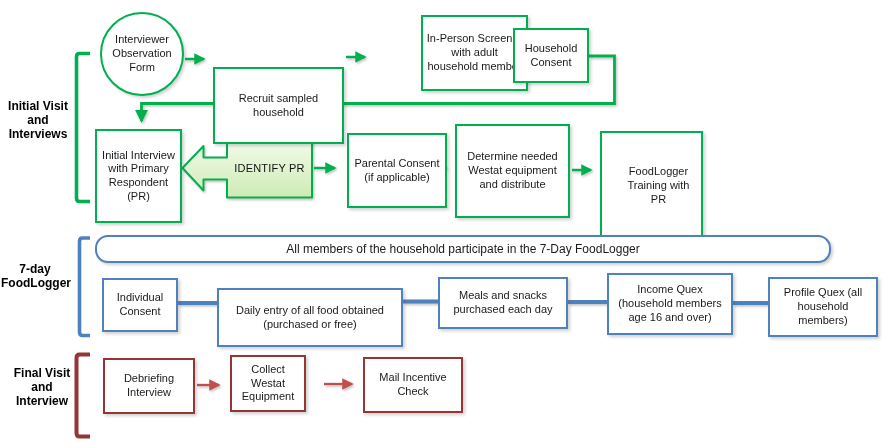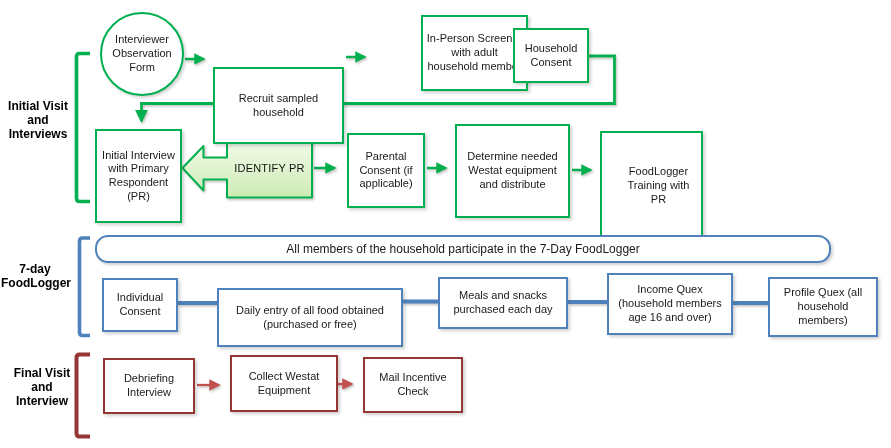"Parental Consent (if applicable)" div.node { width: 78px -> 100px }
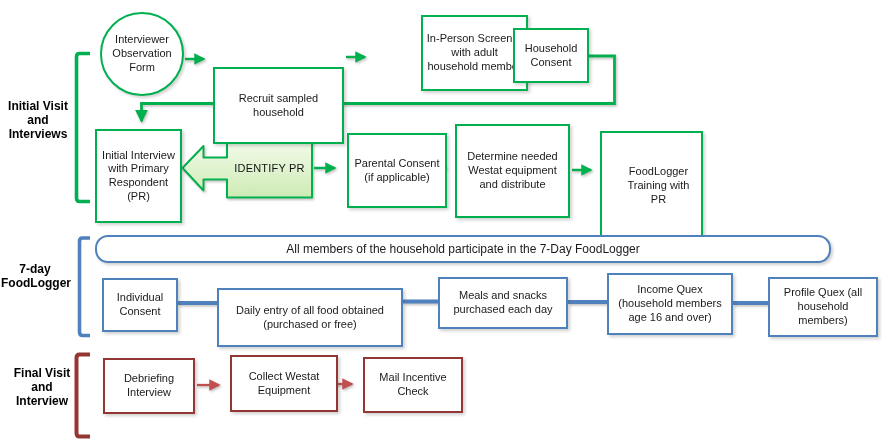"Collect Westat Equipment" div.node { width: 108px -> 76px }
